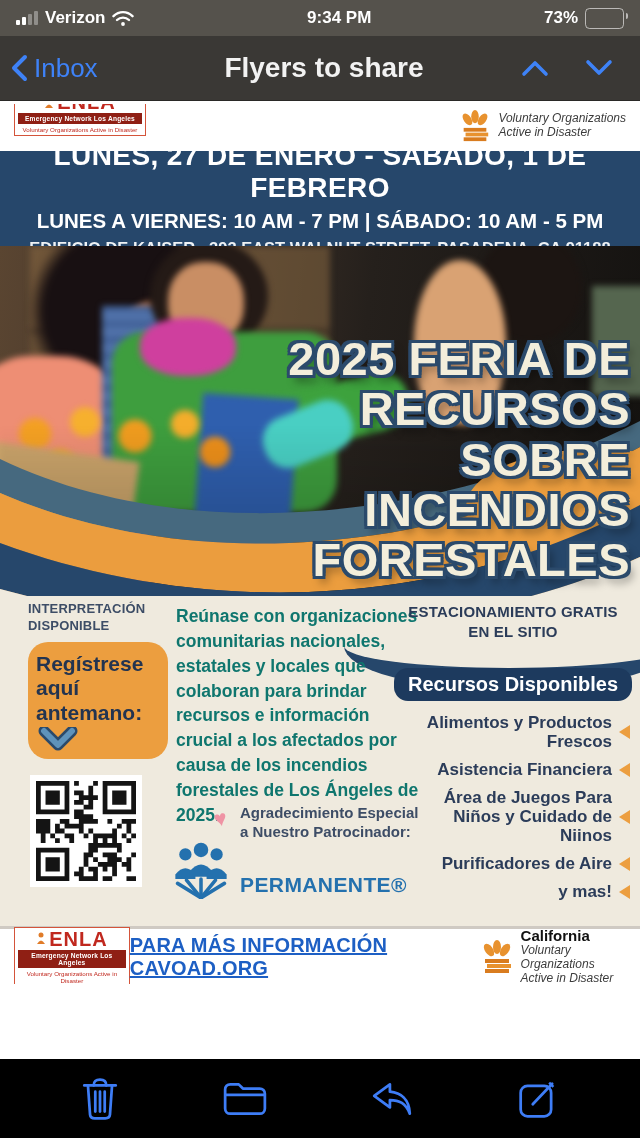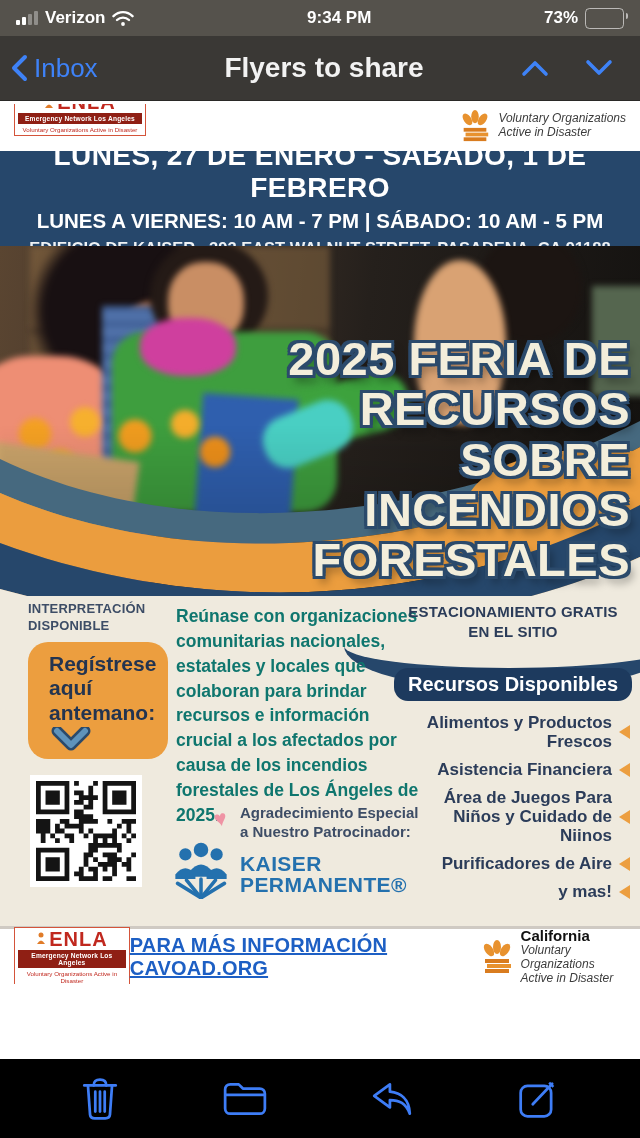"Regístrese aquí antemano:" .register-box { padding: 10px 8px 6px 21px -> 10px 8px 6px 8px }
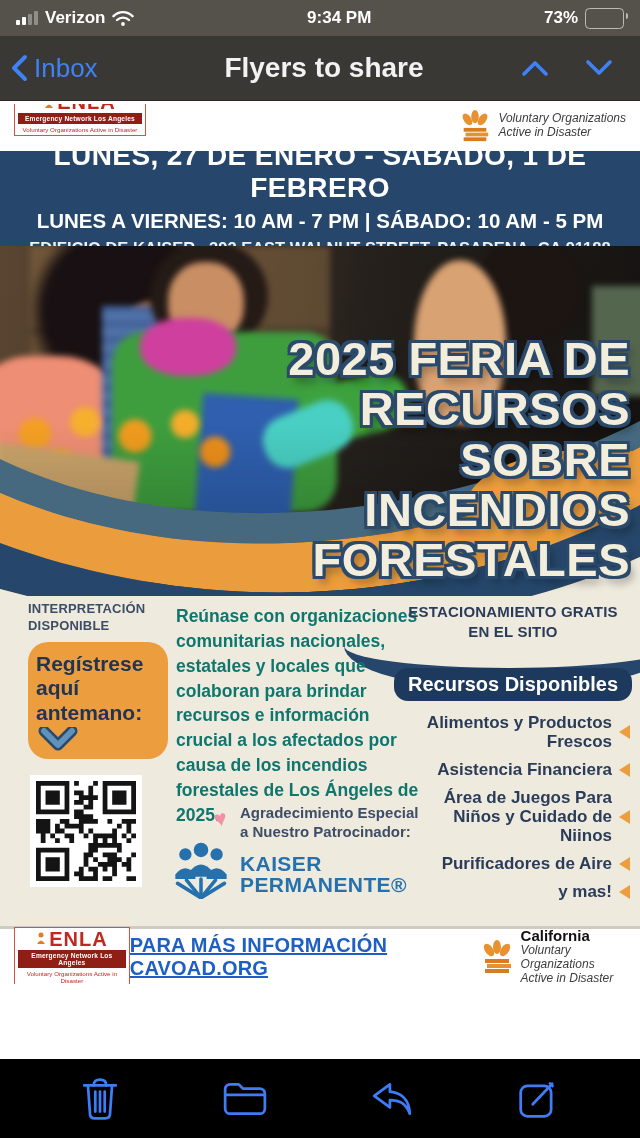"KAISER" div.kp1 { html: <div>KAISER</div> -> none }
